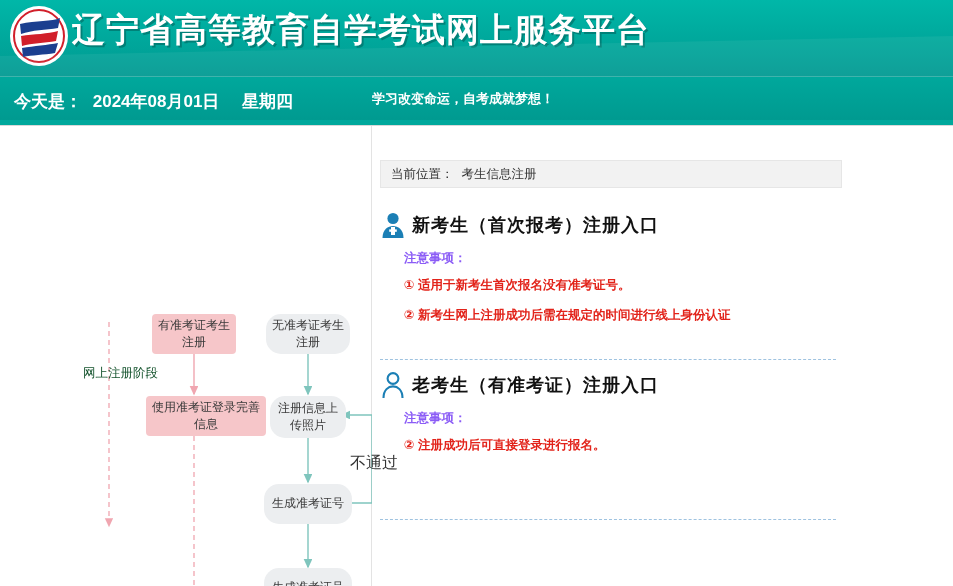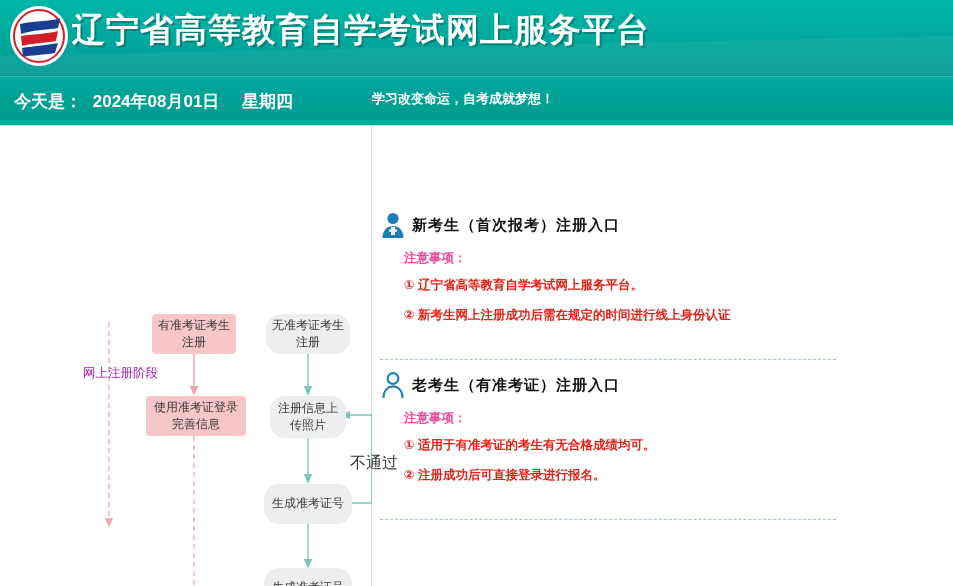"当前位置：" div.crumb { html: none -> <div> <span>当前位置：</span> <span>考生信息注册</span> </div> }
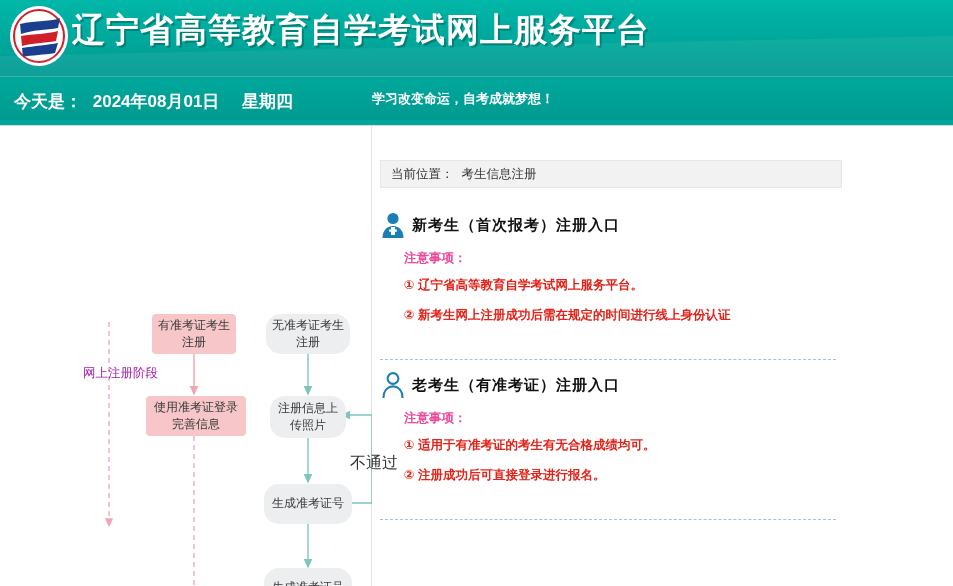"新考生（首次报考）注册入口" .entry-head .etitle { font-size: 15px -> 18px }
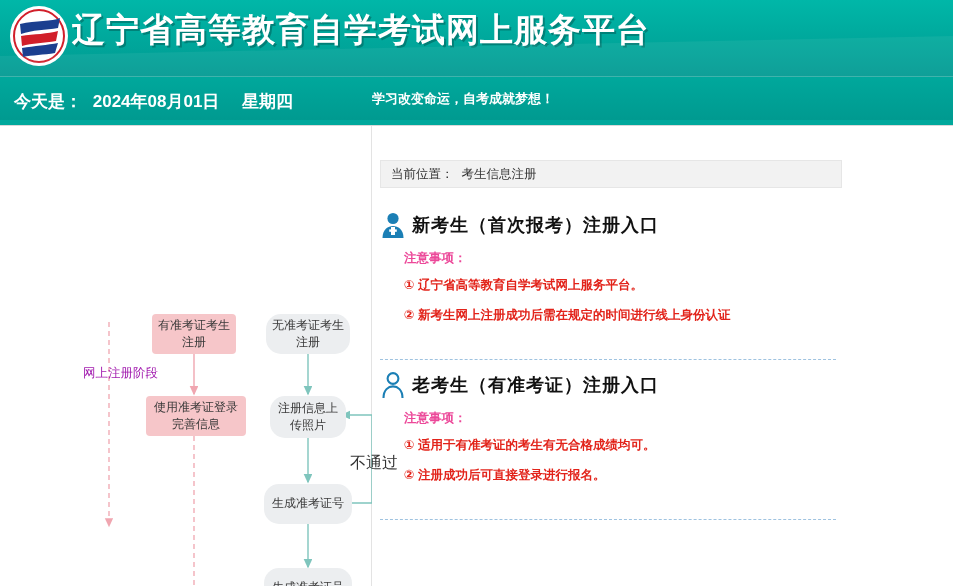"注意事项：" .notes .ntitle { color: #ec4899 -> #8b5cf6 }
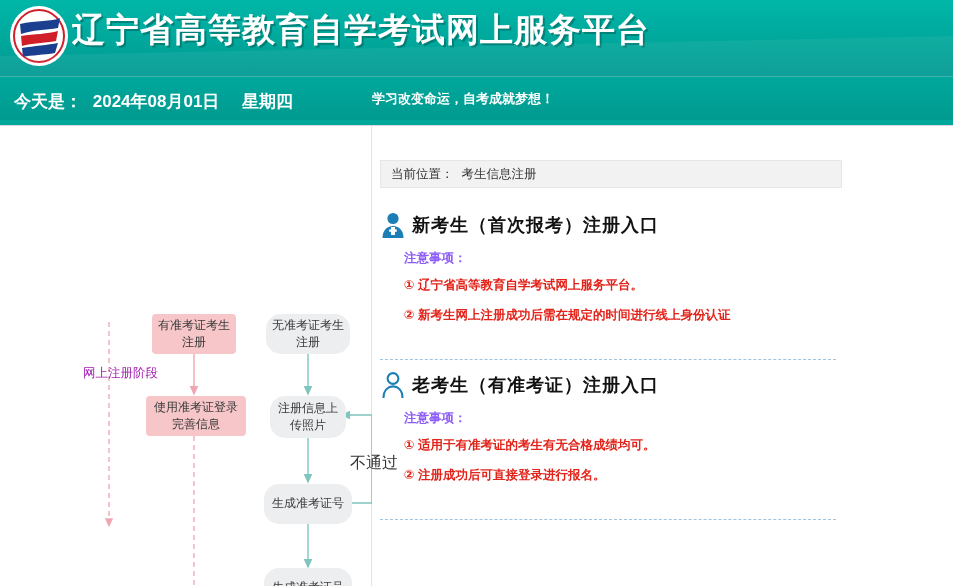"① 辽宁省高等教育自学考试网上服务平台。" div.nitem { text: 辽宁省高等教育自学考试网上服务平台 -> 适用于新考生首次报名没有准考证号 }
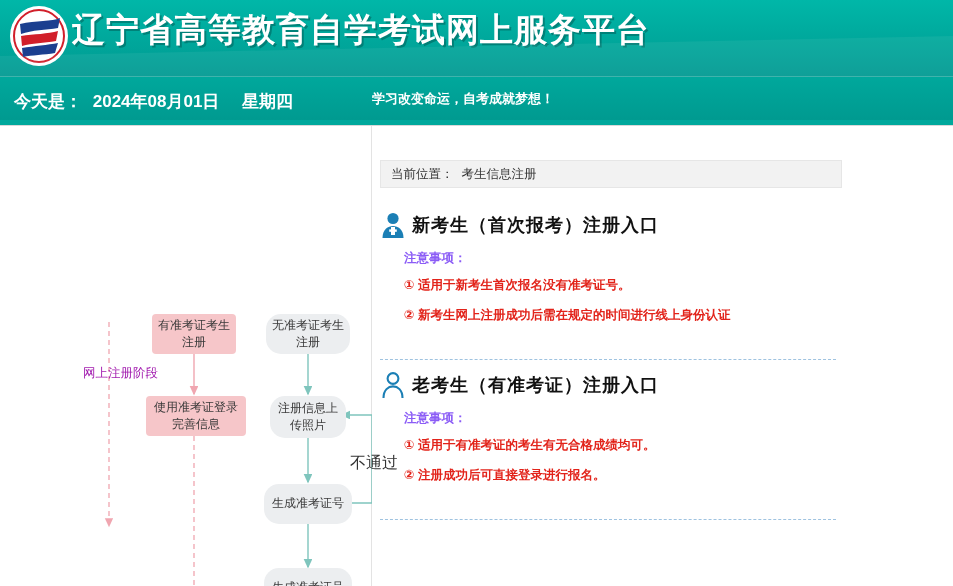"网上注册阶段" .stage-label { color: #a21caf -> #14532d }
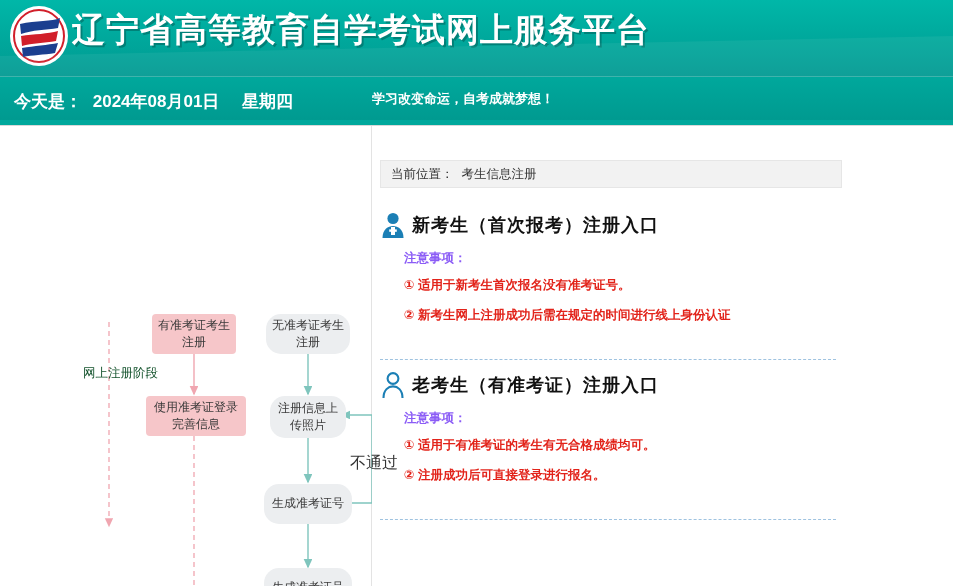"使用准考证登录完善信息" div.node { width: 100px -> 120px }
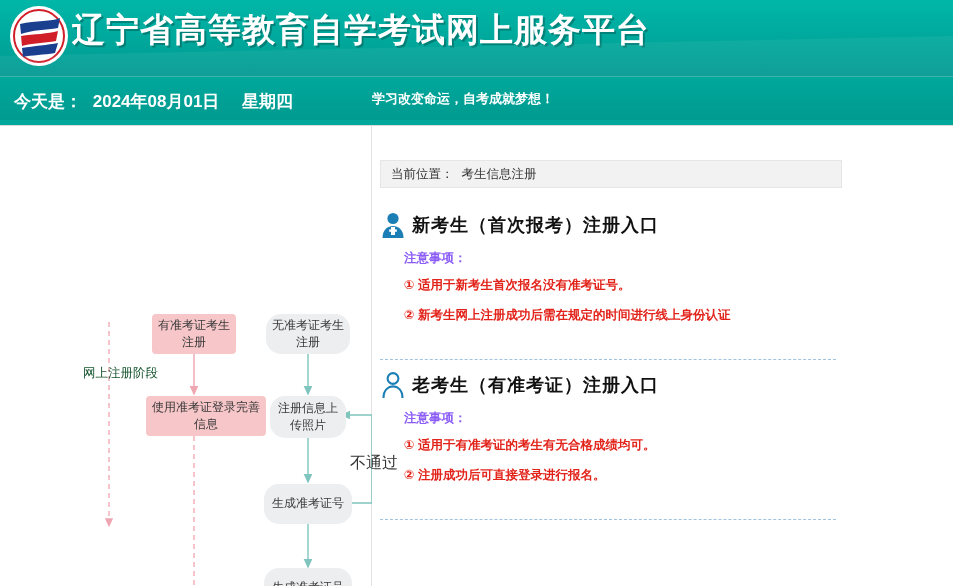"① 适用于有准考证的考生有无合格成绩均可。" div.nitem { html: <div>① 适用于有准考证的考生有无合格成绩均可。</div> -> none }
